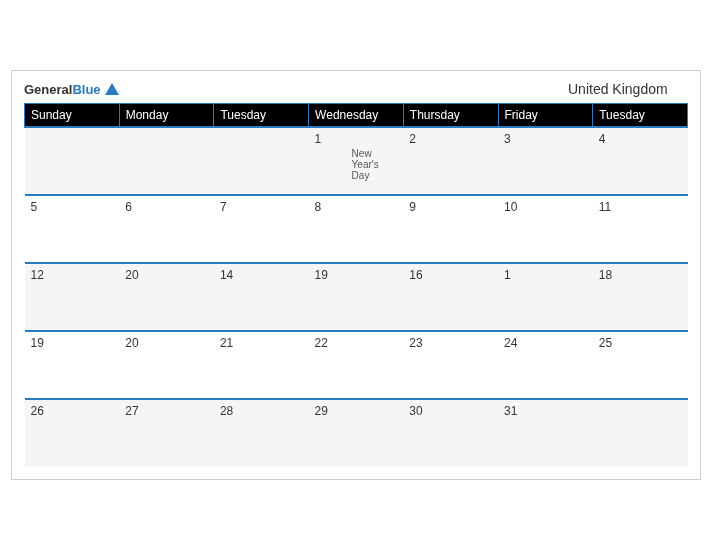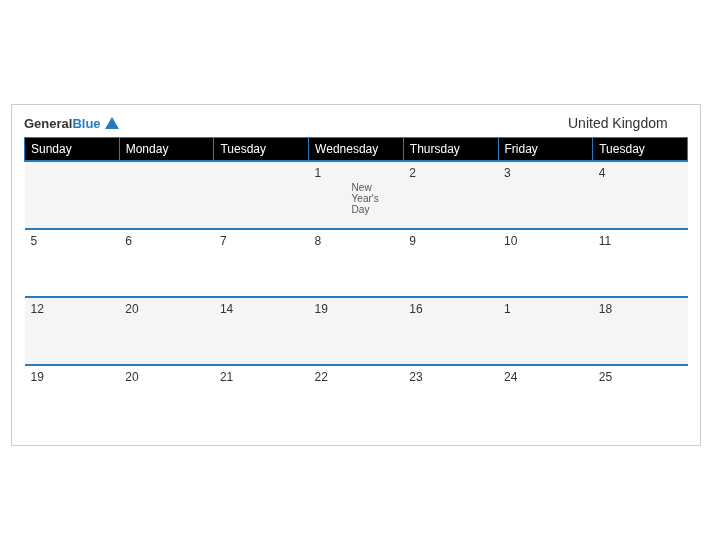"26" tr { html: none -> <tr> <td> <div>26</div> </td> <td> <div>27</div> </td> <td> <div>28</div> </td> <td> <div>29</div> </td> <td> <div>30</div> </td> <td> <div>31</div> </td> <td></td> </tr> }
